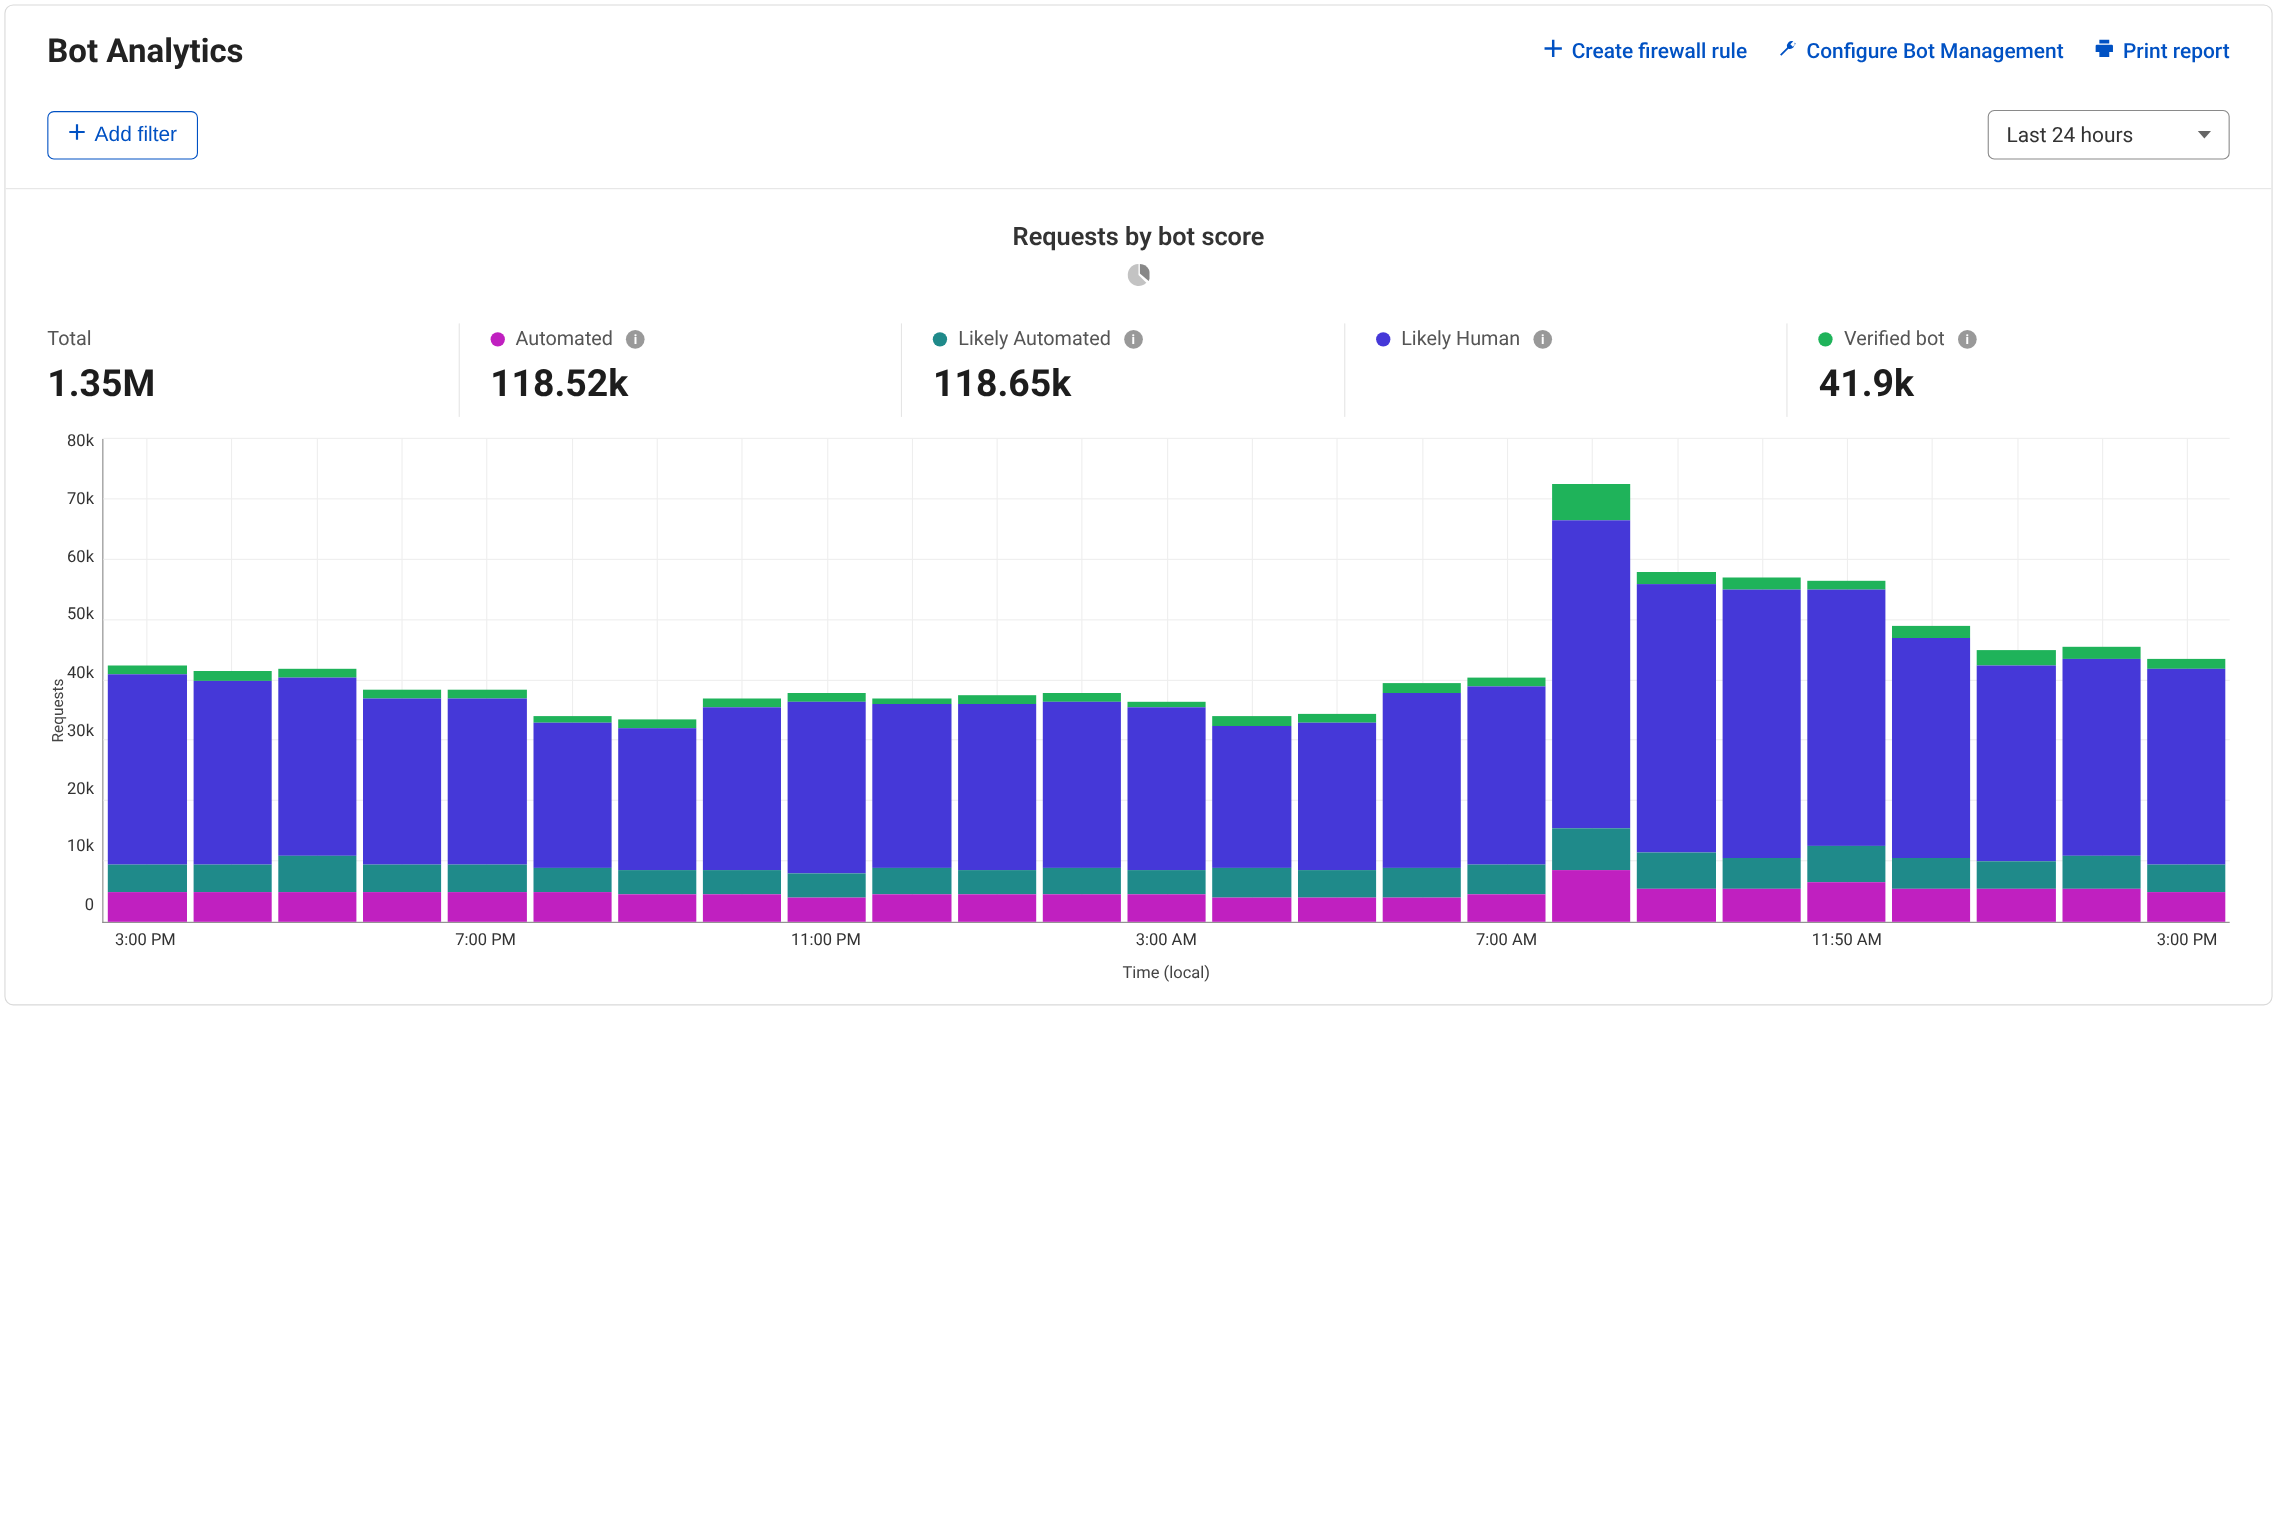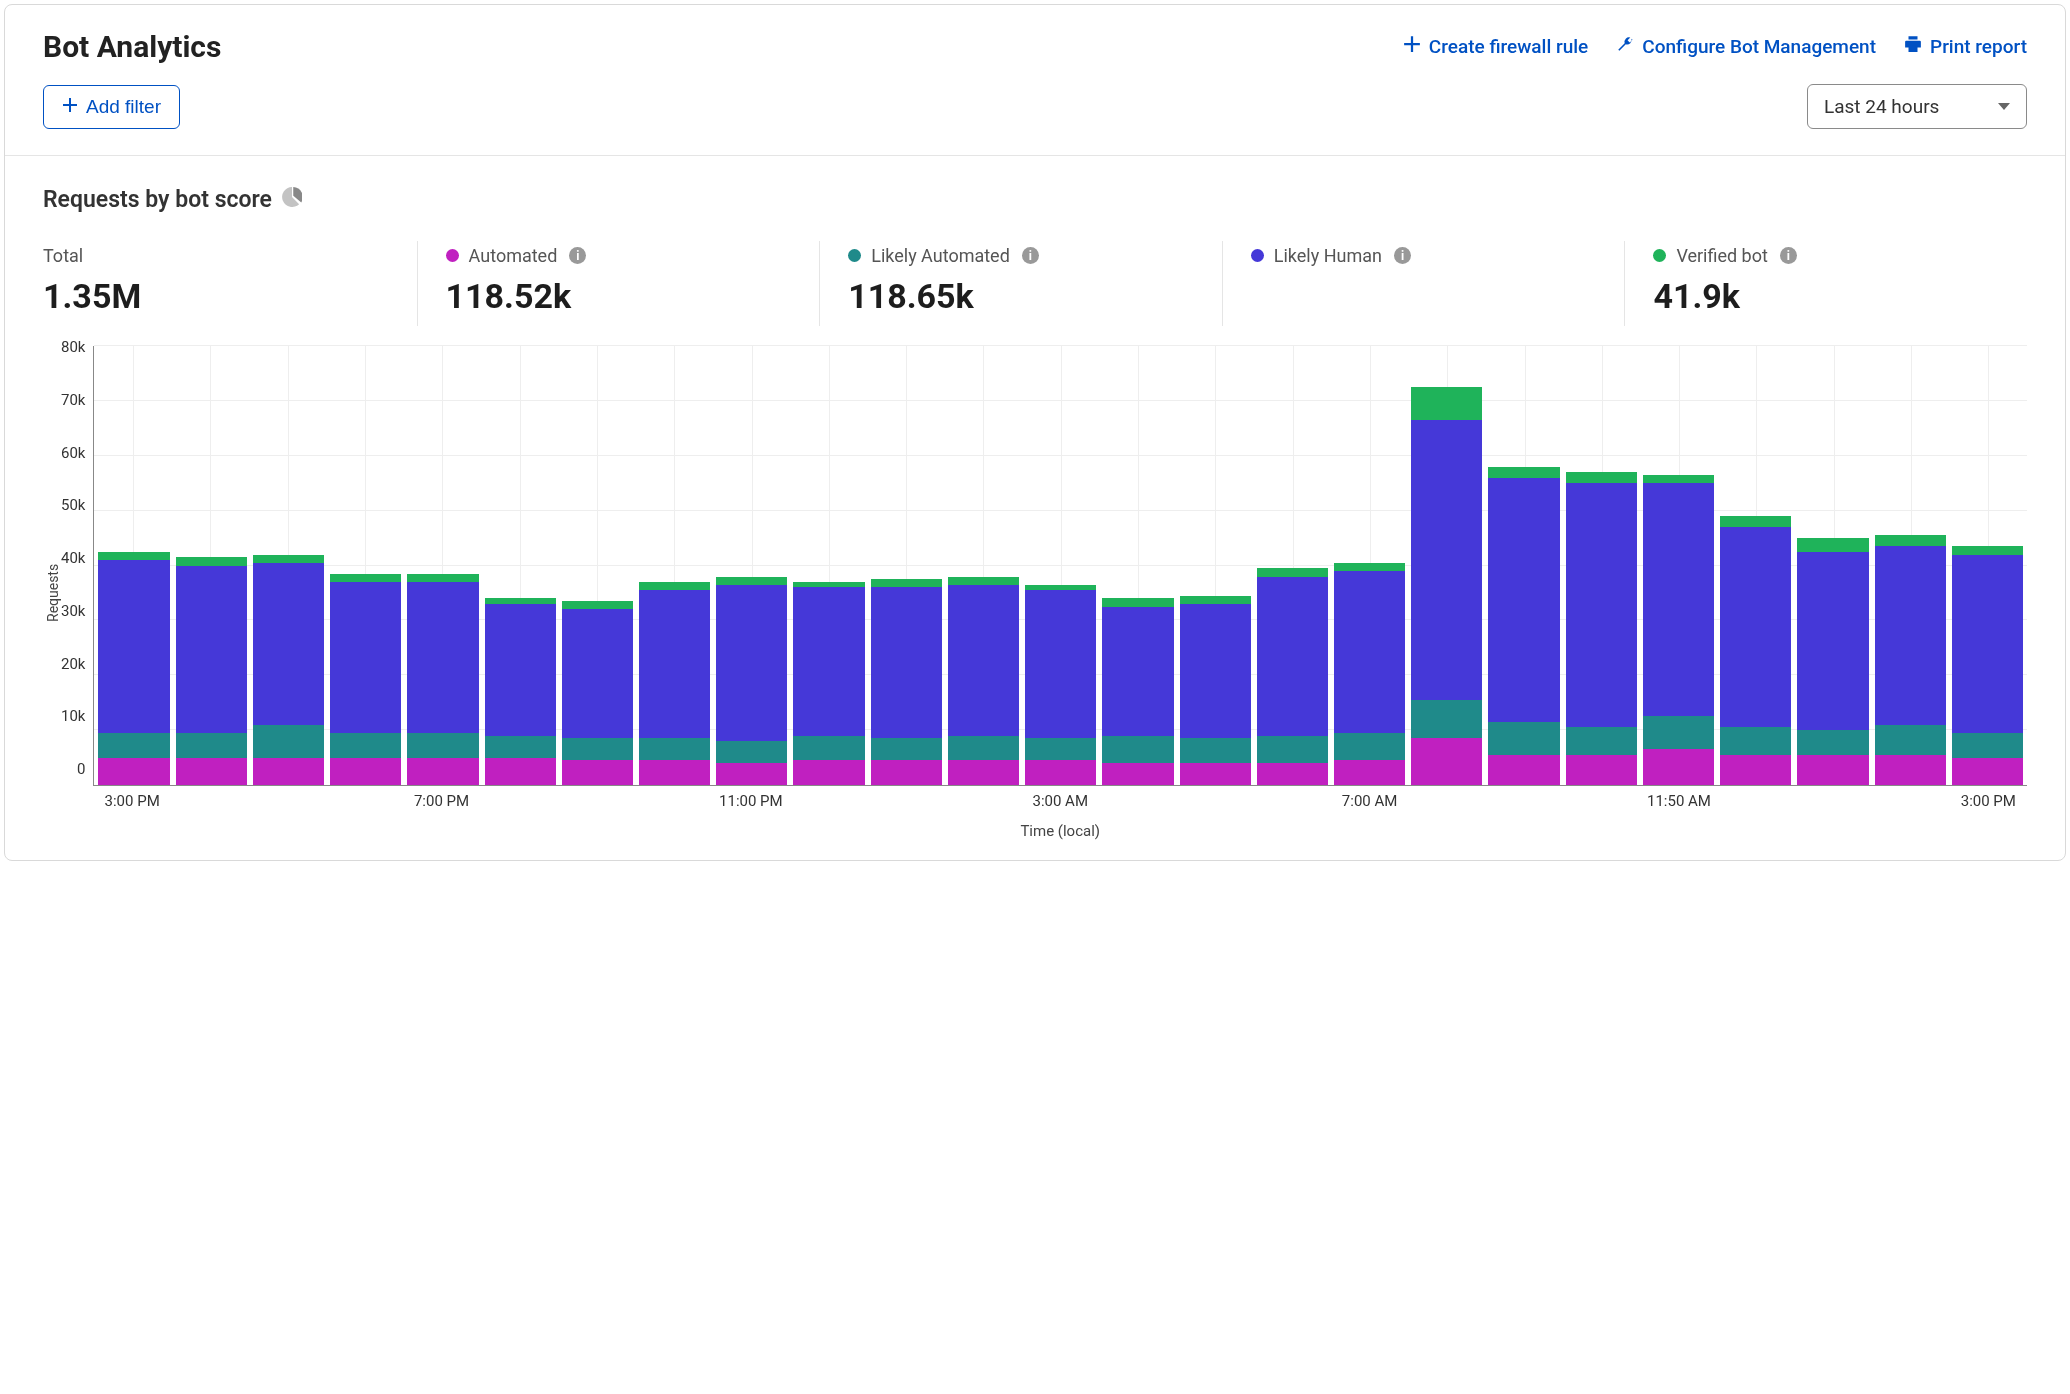"Bot Analytics" .header-row1 { margin-bottom: 20px -> 36px }
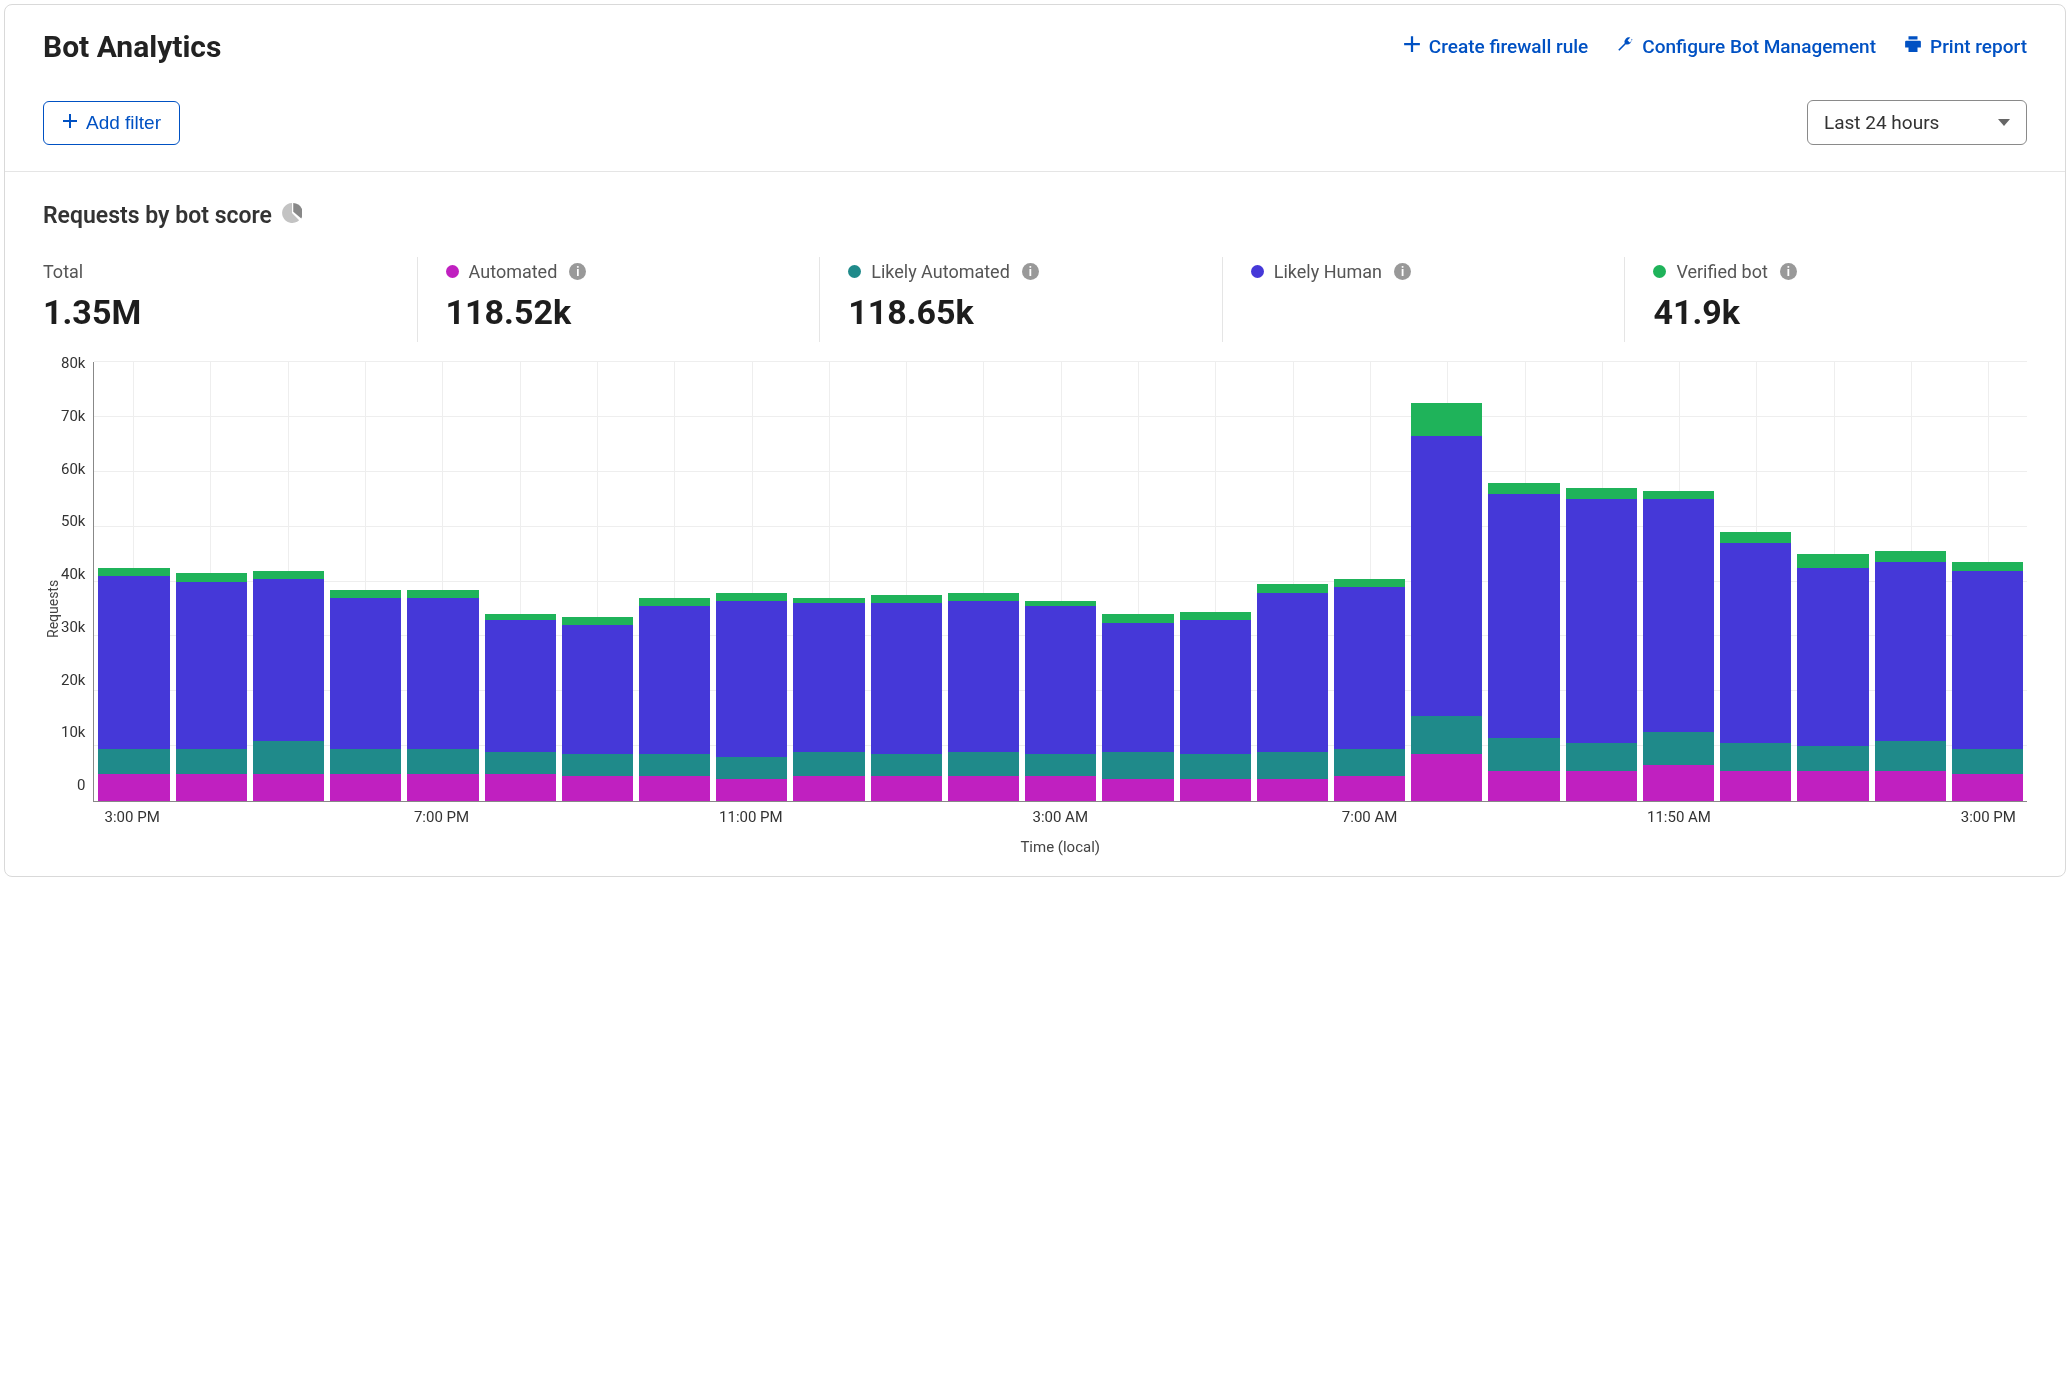"Requests by bot score" .section-title { flex-direction: none -> column }
